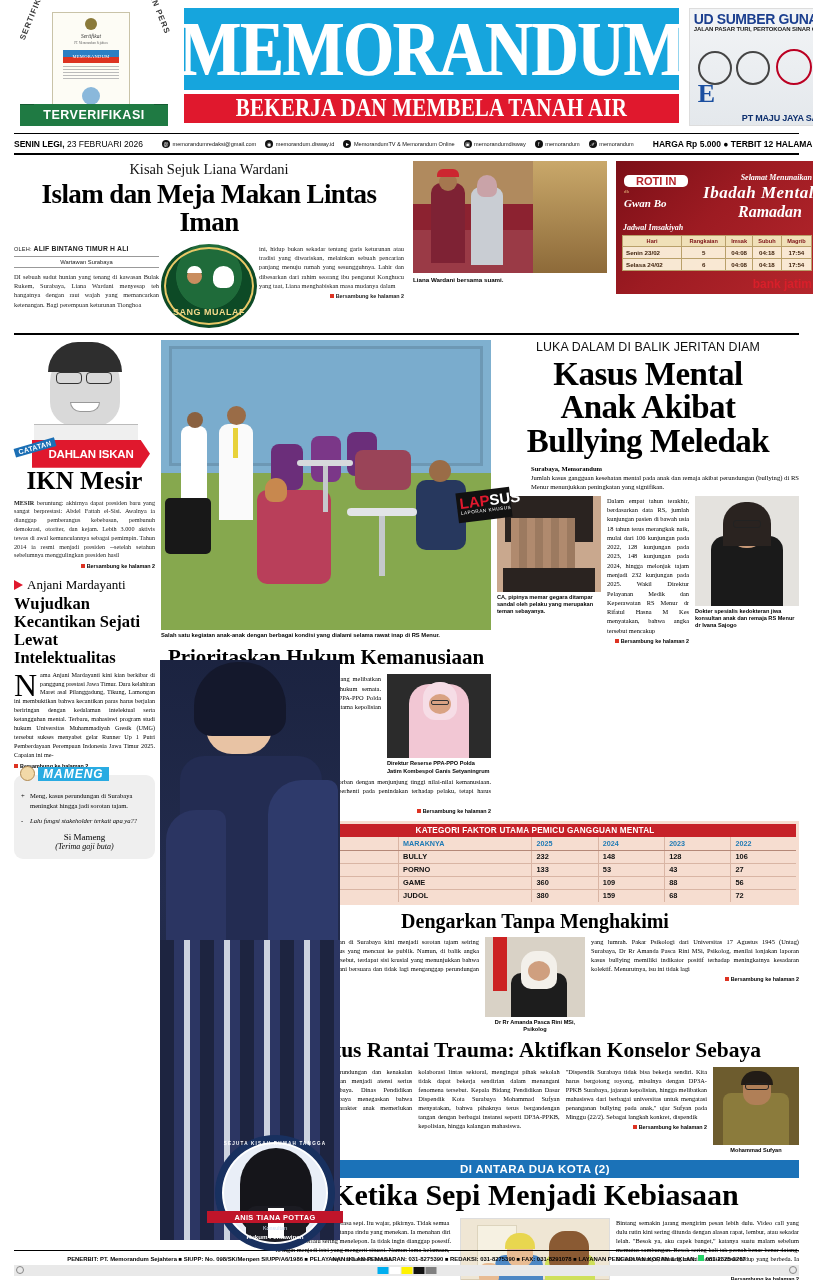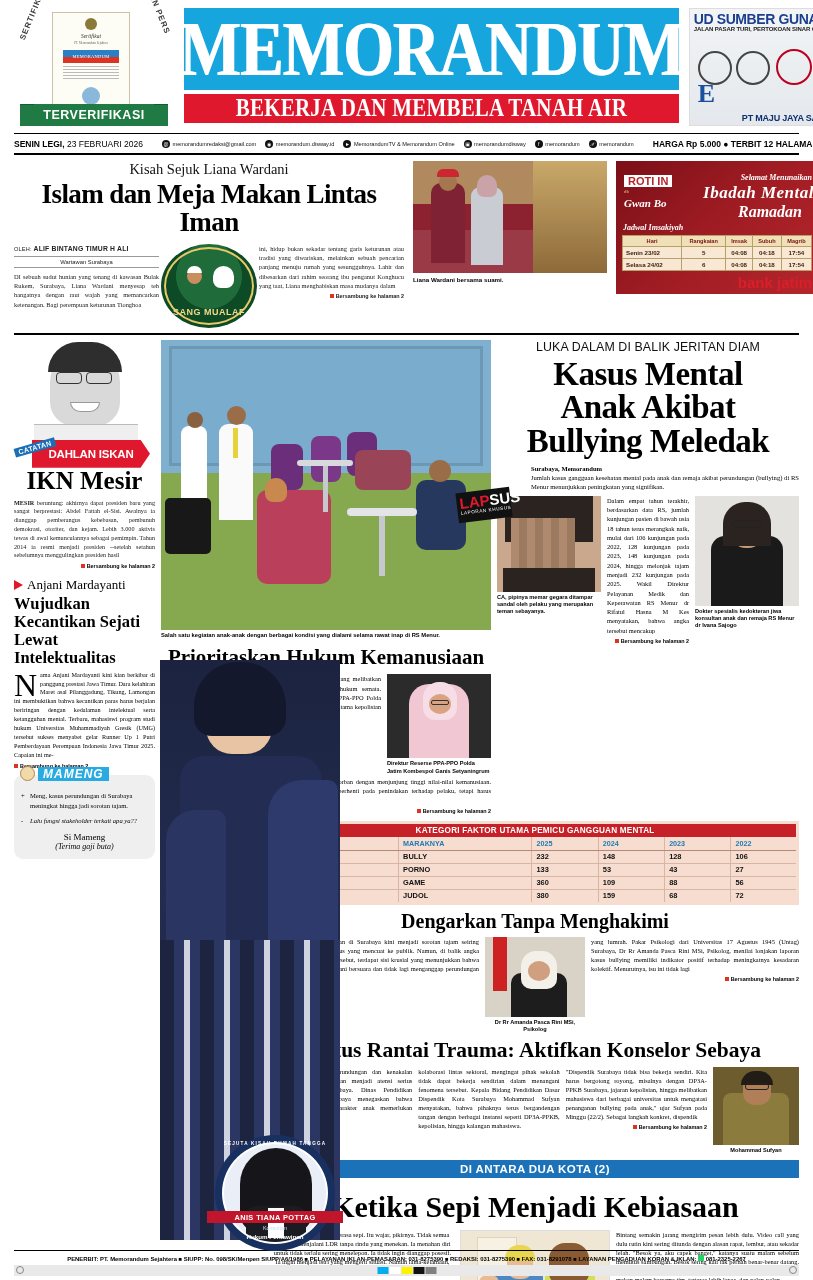"ROTI IN" .ad-roti .rt { border-radius: 0 -> 5px; padding: 0 4px -> 0 12px }
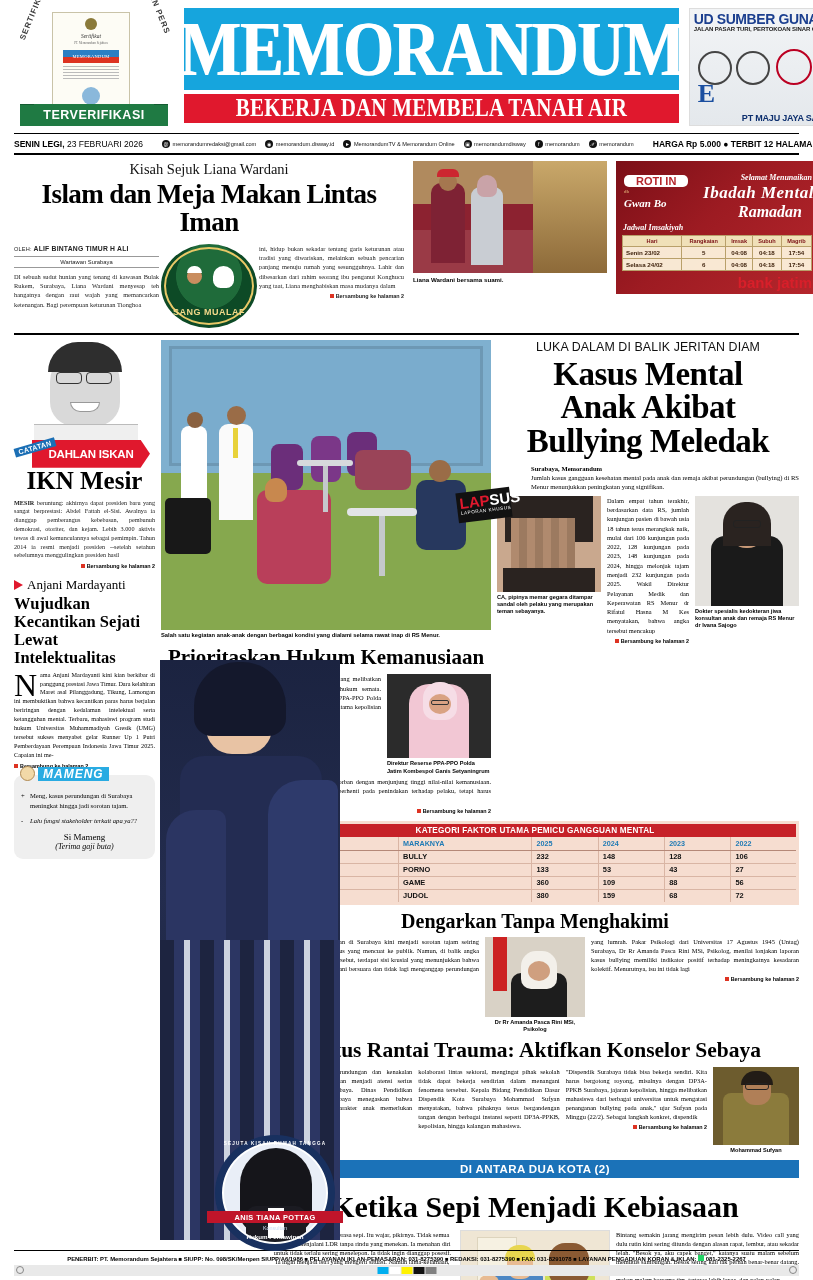"bank jatim" .bankjatim { font-size: 15px -> 12px }
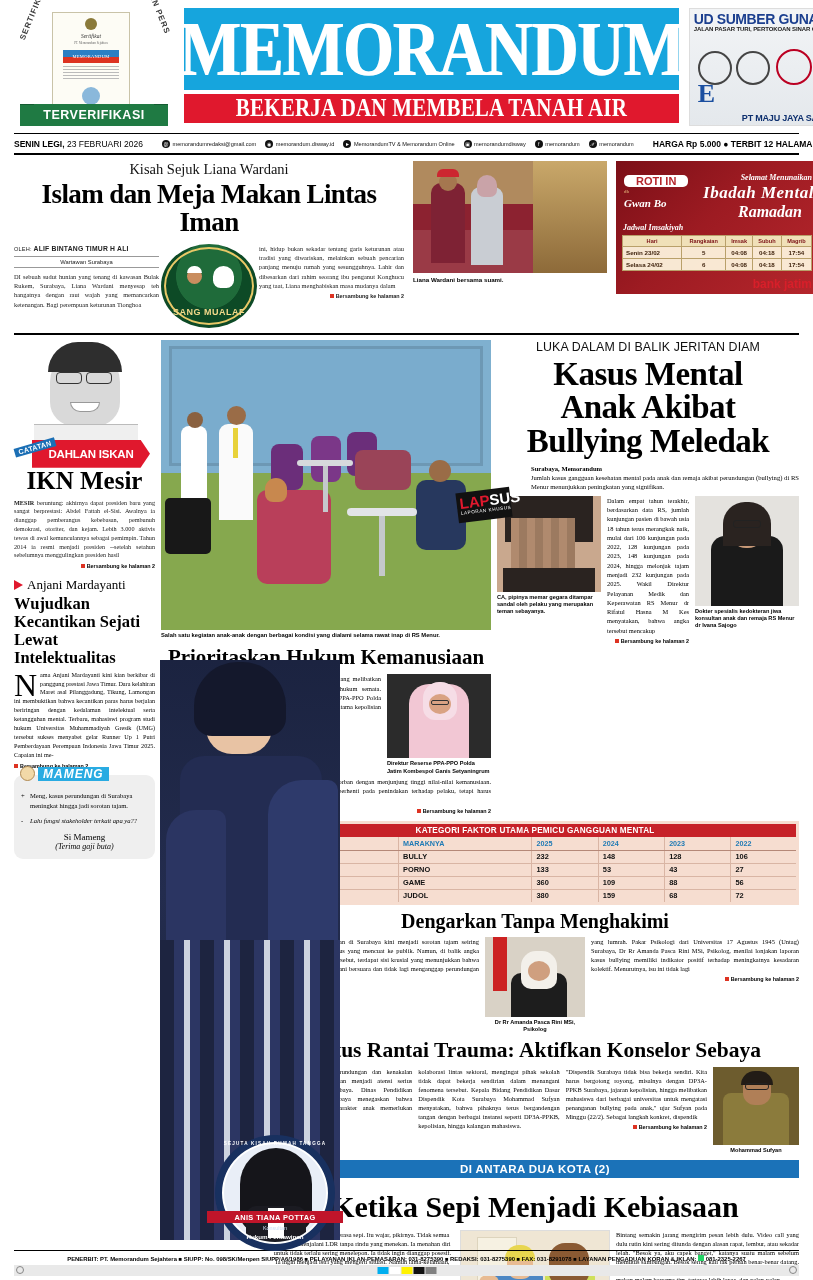"Ketika Sepi Menjadi Kebiasaan" .head-ketika { margin-top: 12px -> 0 }
